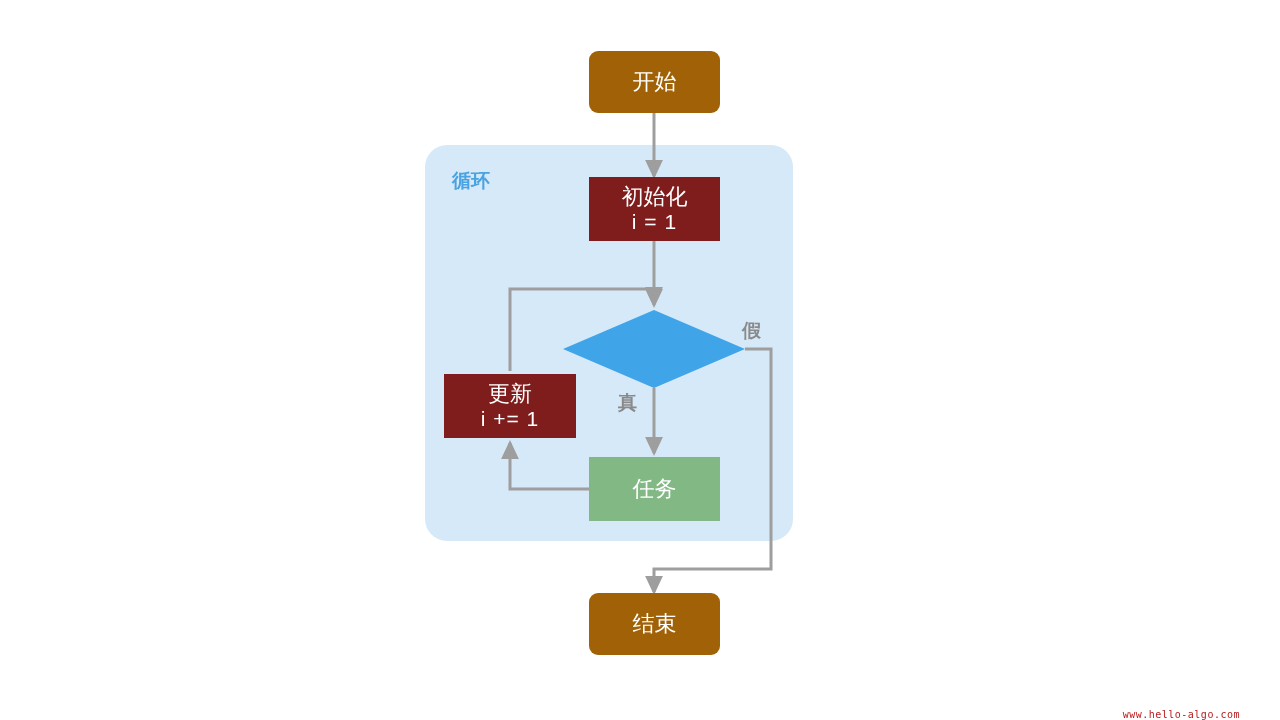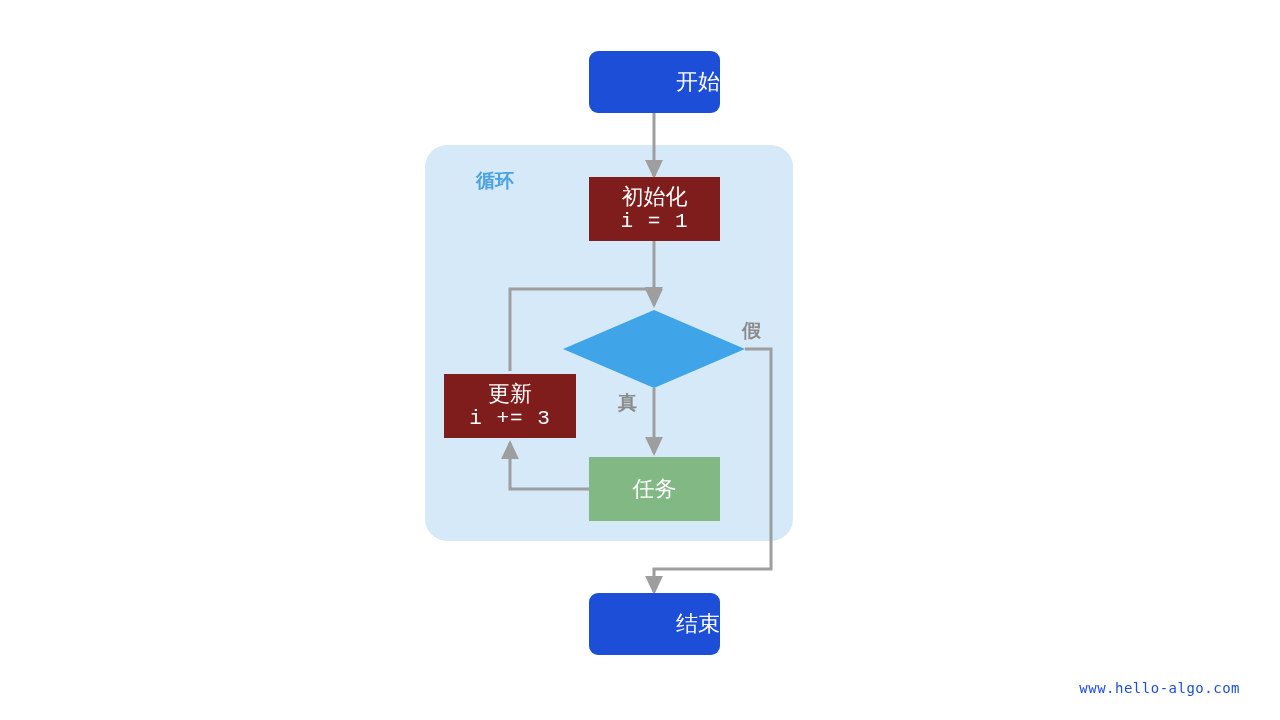"开始" .terminal { align-items: flex-end -> none; background: #1d4ed8 -> #a16207 }
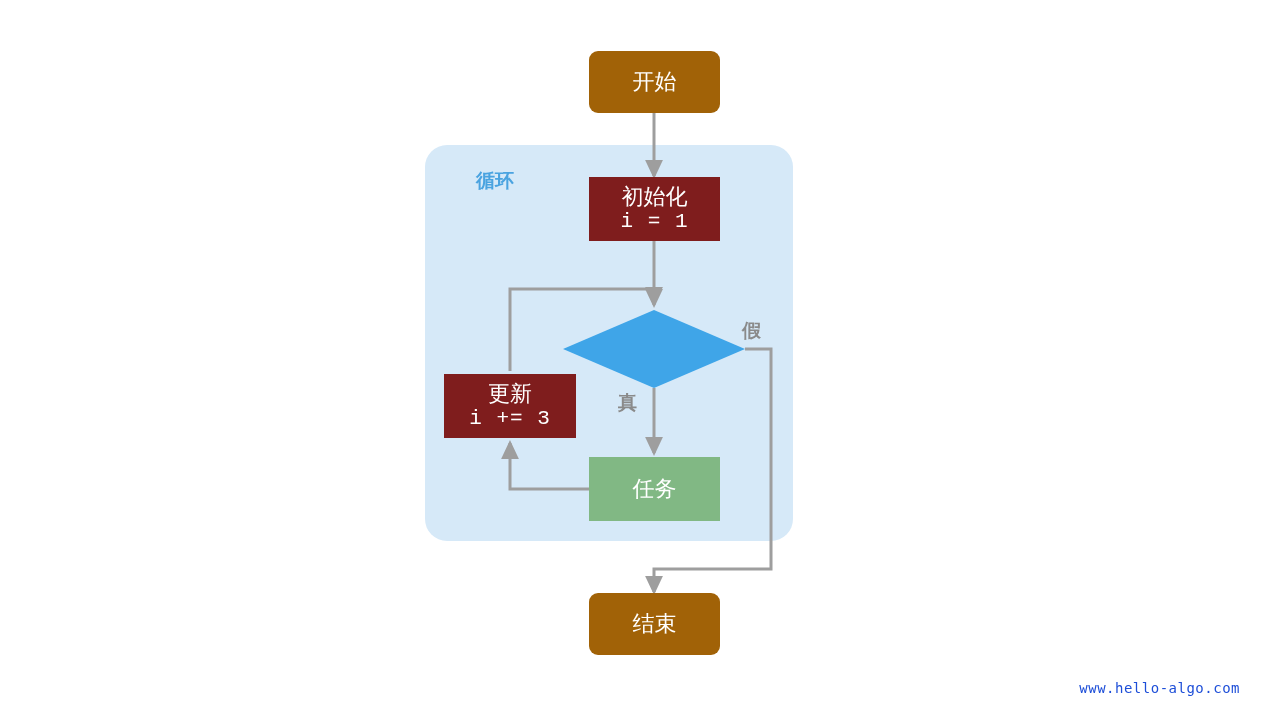"循环" #loop-label { margin-left: 24px -> none }
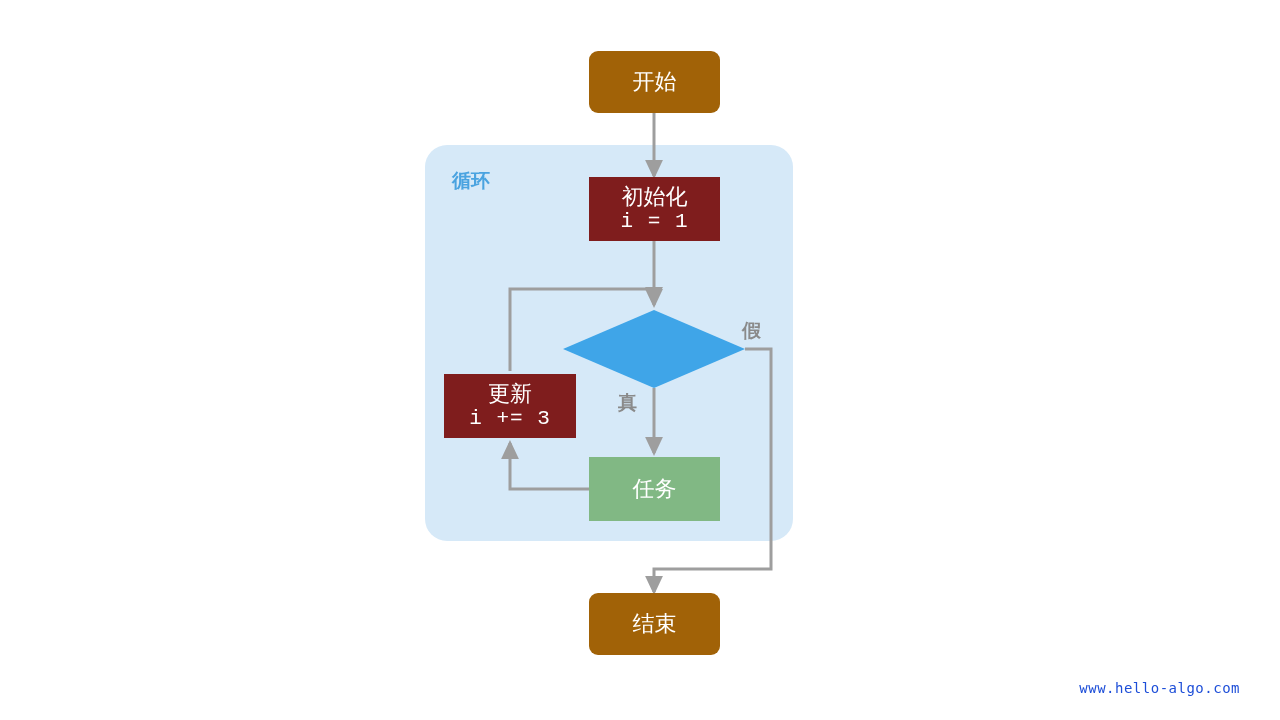"i = 1" .node .mono { font-family: Liberation Mono, monospace -> Liberation Sans, sans-serif }
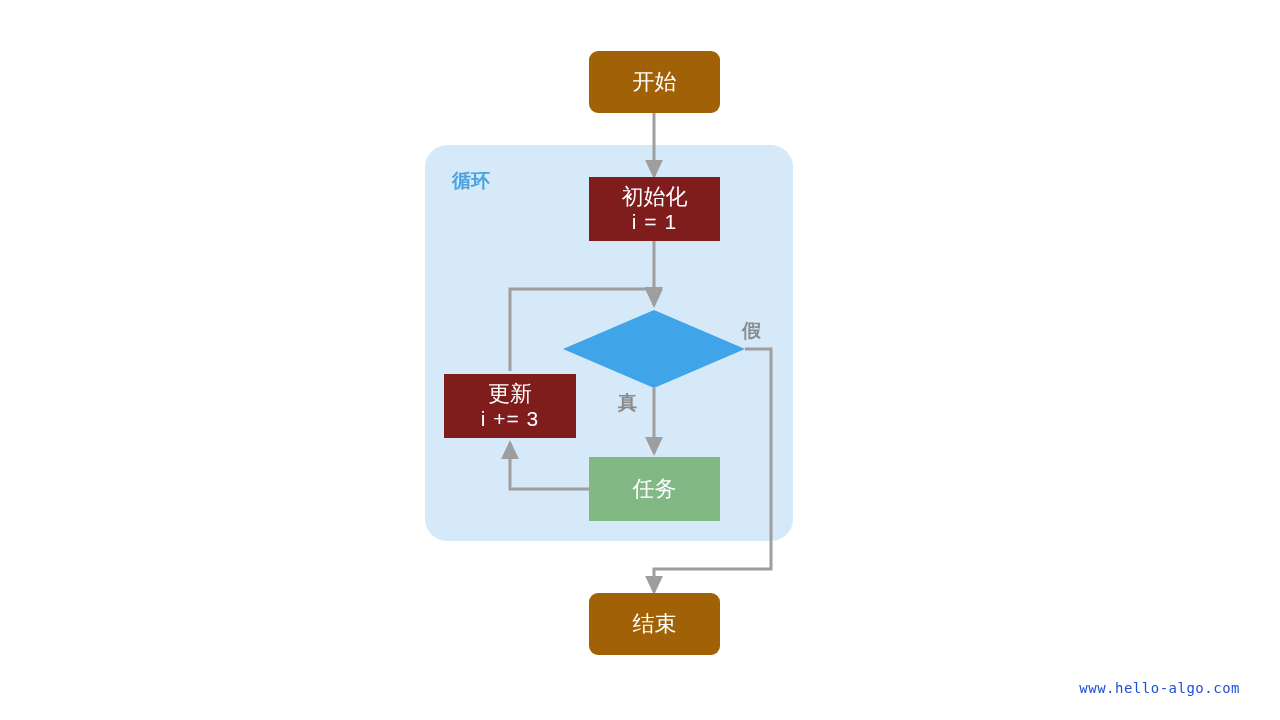"i += 3" span.mono { text: 3 -> 1 }
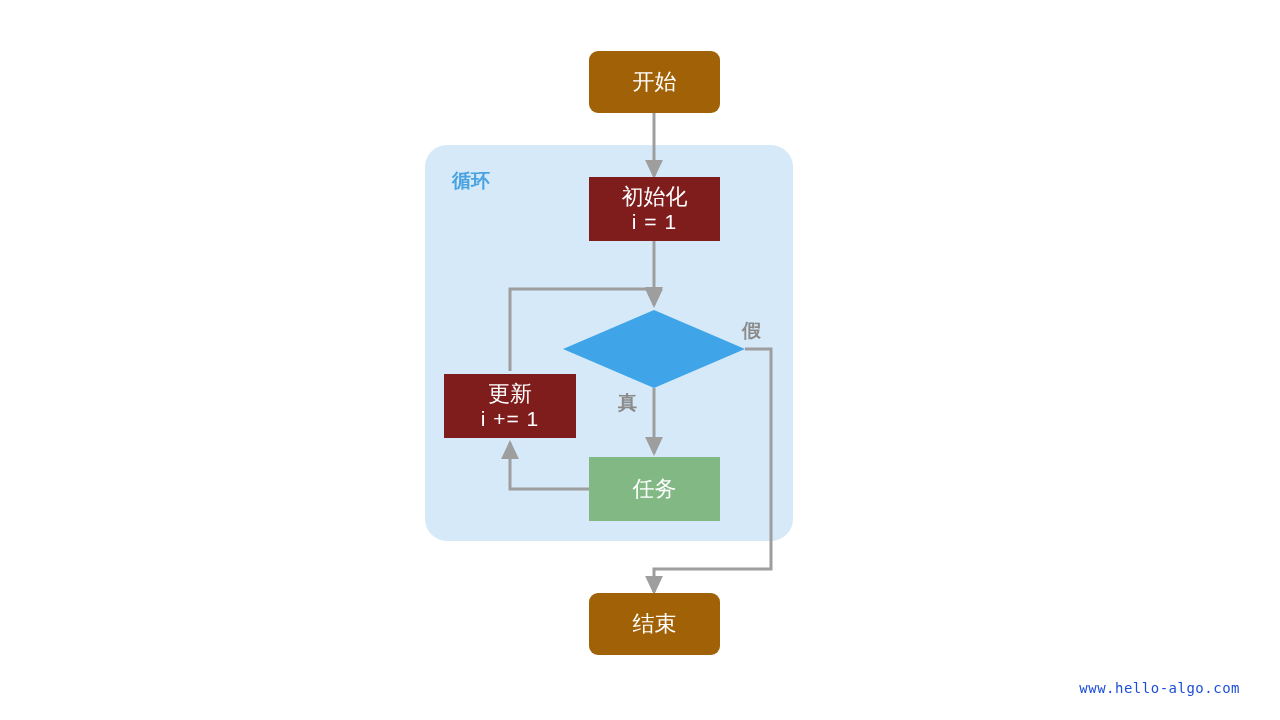"www.hello-algo.com" #watermark { bottom: 24px -> 0; color: #1d4ed8 -> #b91c1c; font-size: 14px -> 10px }
